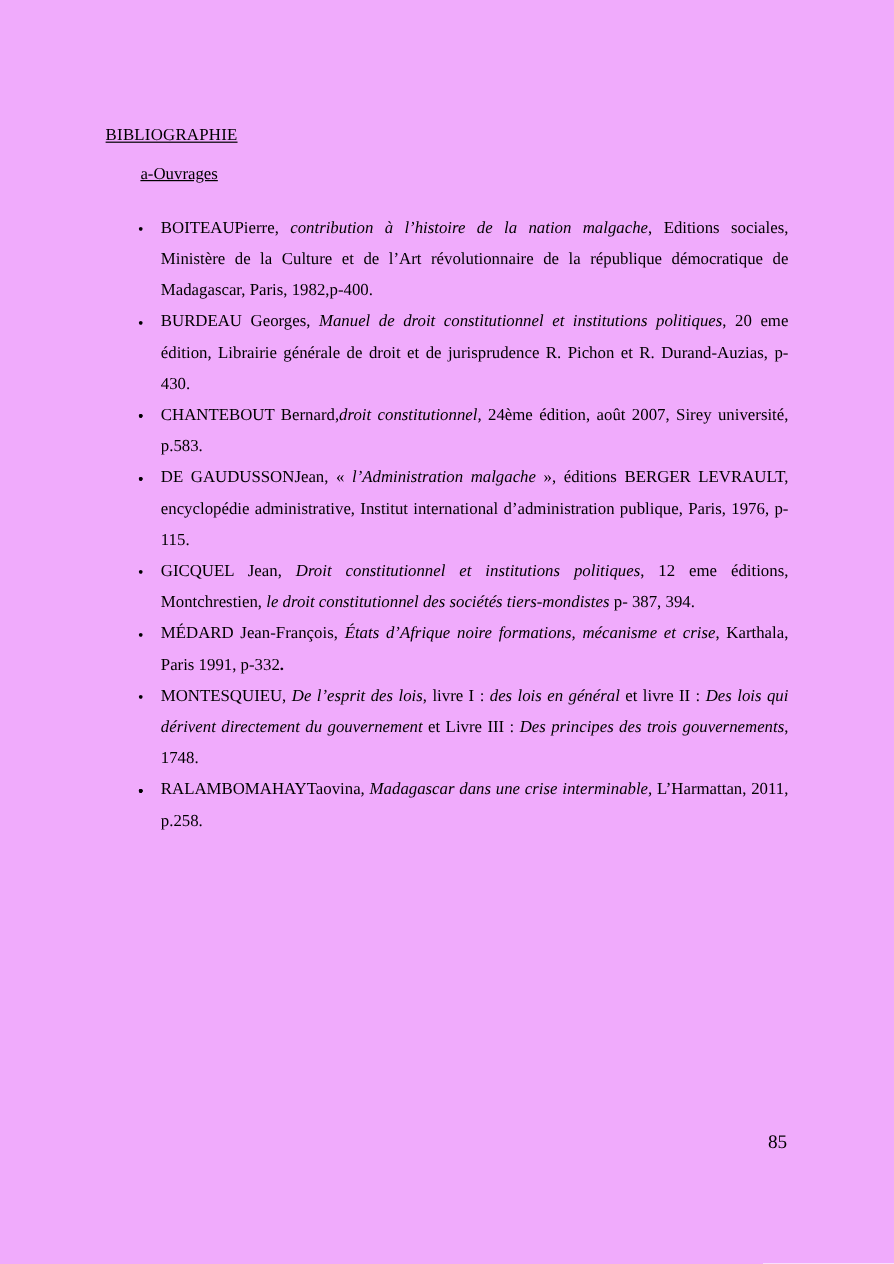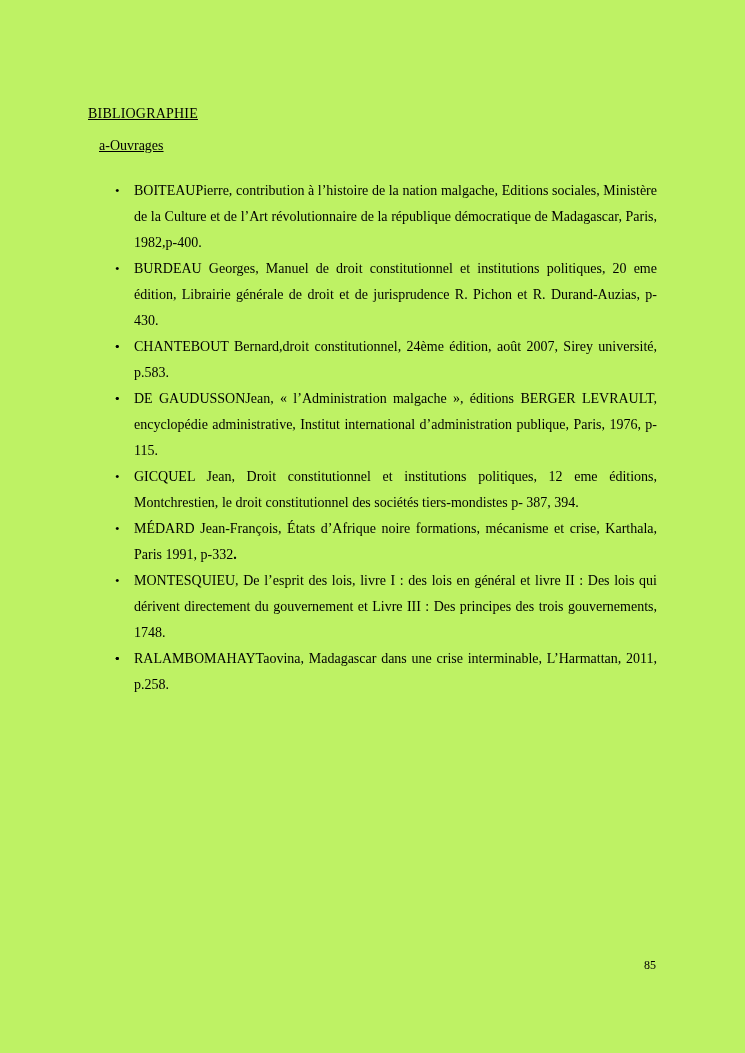"BIBLIOGRAPHIE" .page { background: #bef264 -> #f0abfc }
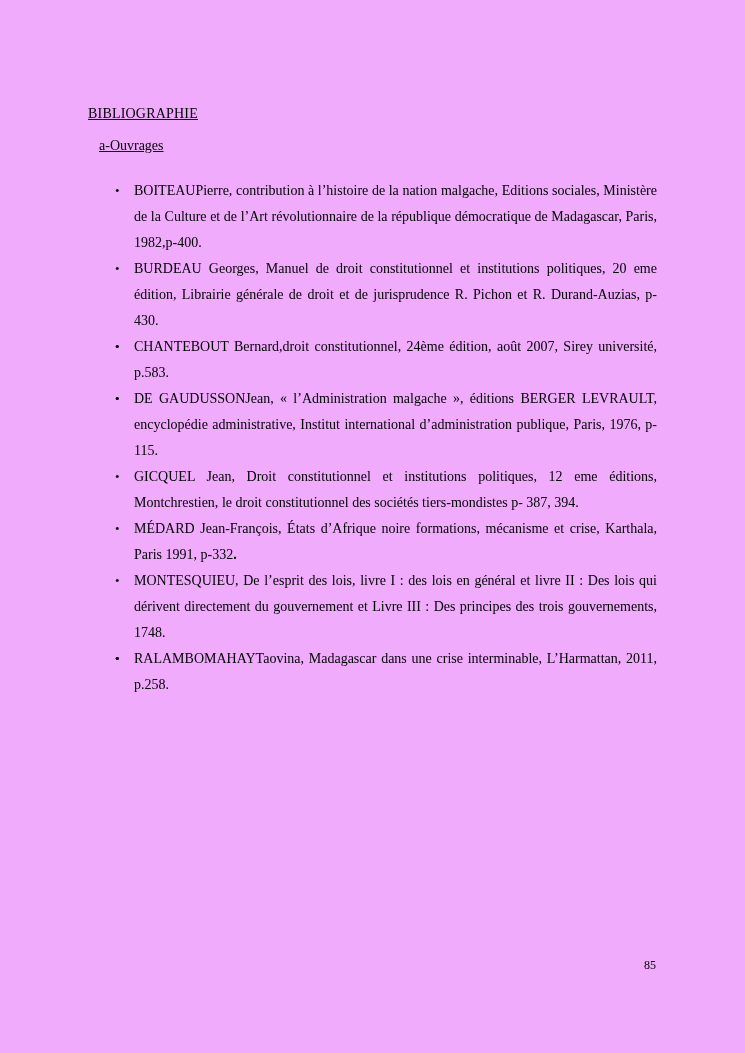"a-Ouvrages" .section-heading { margin-left: 11px -> 29px }
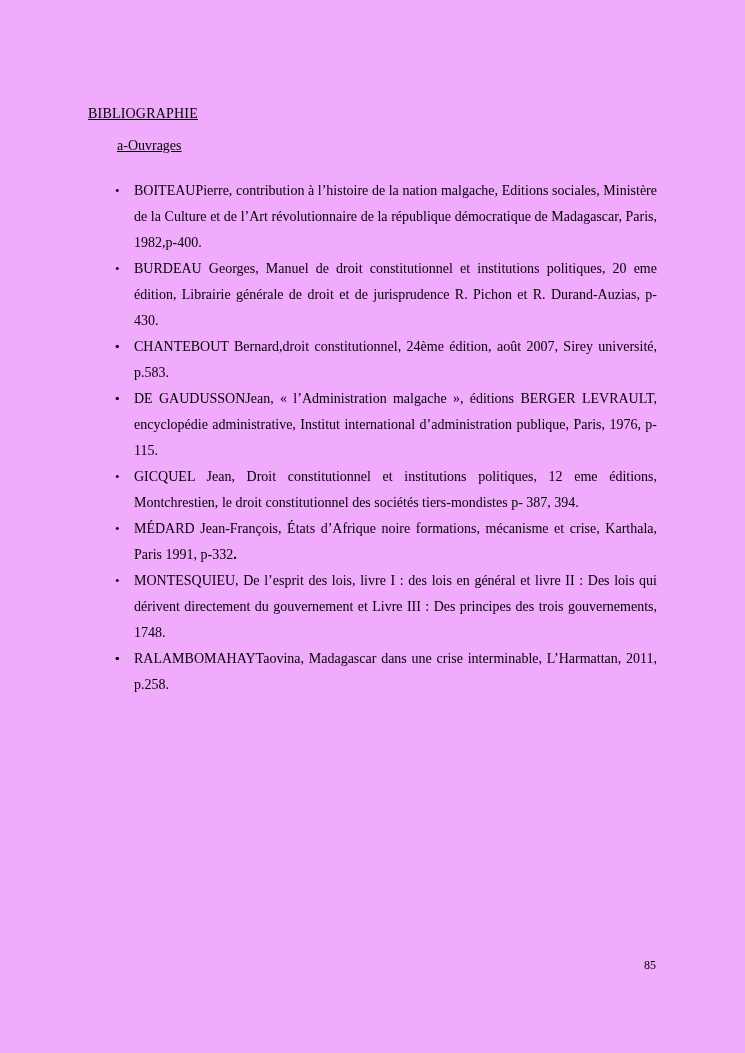"contribution à l’histoire de la" .seg-i { font-style: none -> italic }
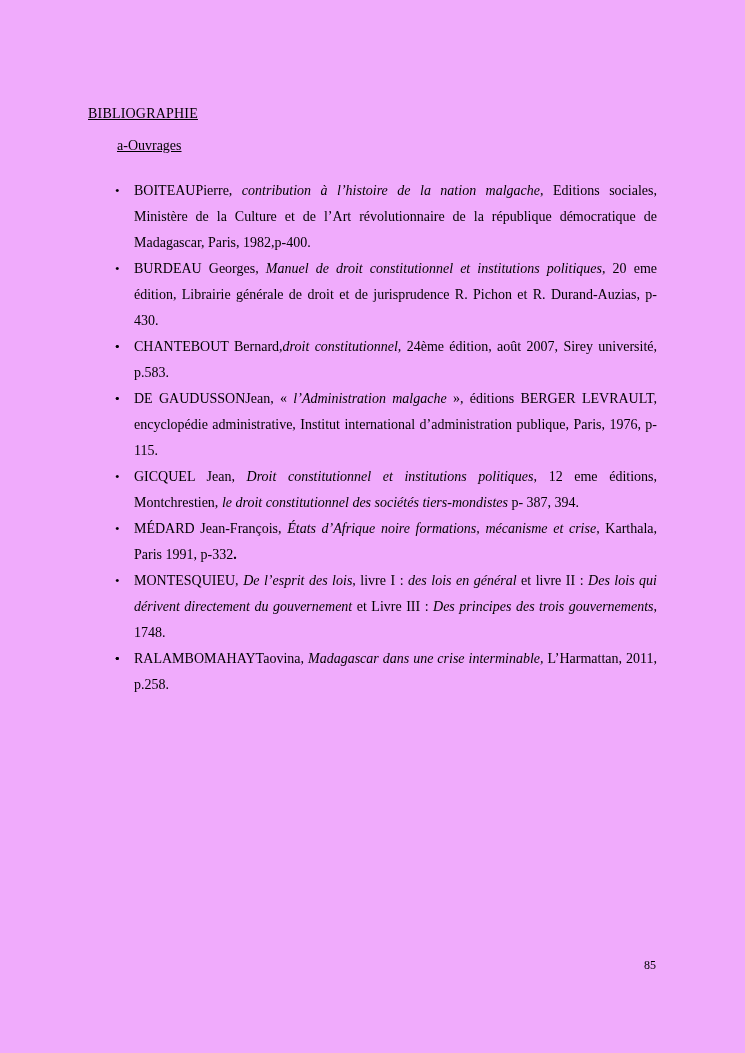"85" .page-number { bottom: 80px -> 92px; font-size: 12px -> 16px }
